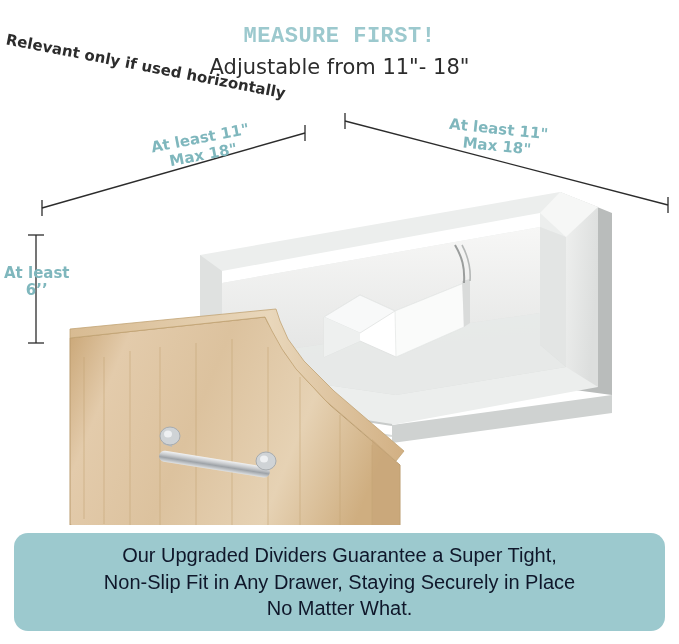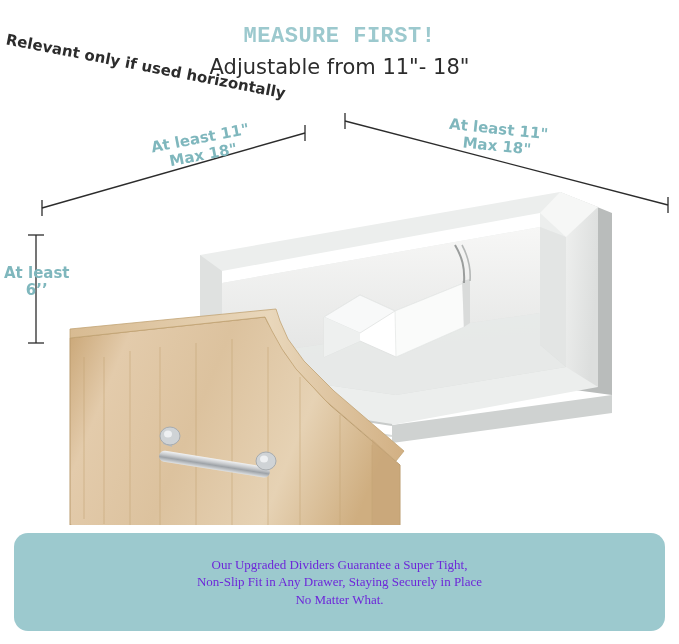"Our Upgraded Dividers Guarantee a" .banner-text { color: #6d28d9 -> #0f172a; font-family: Liberation Serif, serif -> Liberation Sans, sans-serif; font-size: 13px -> 20px }
